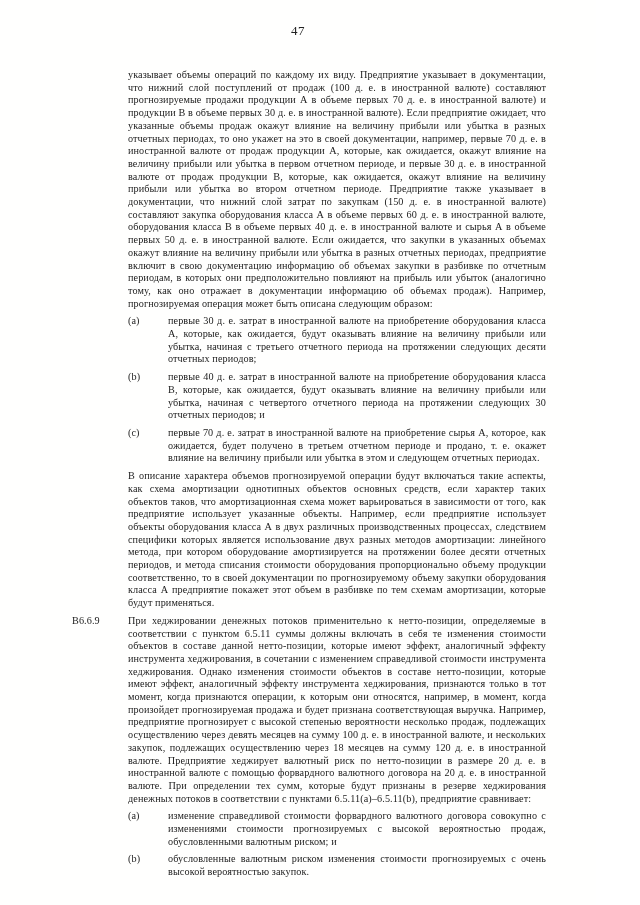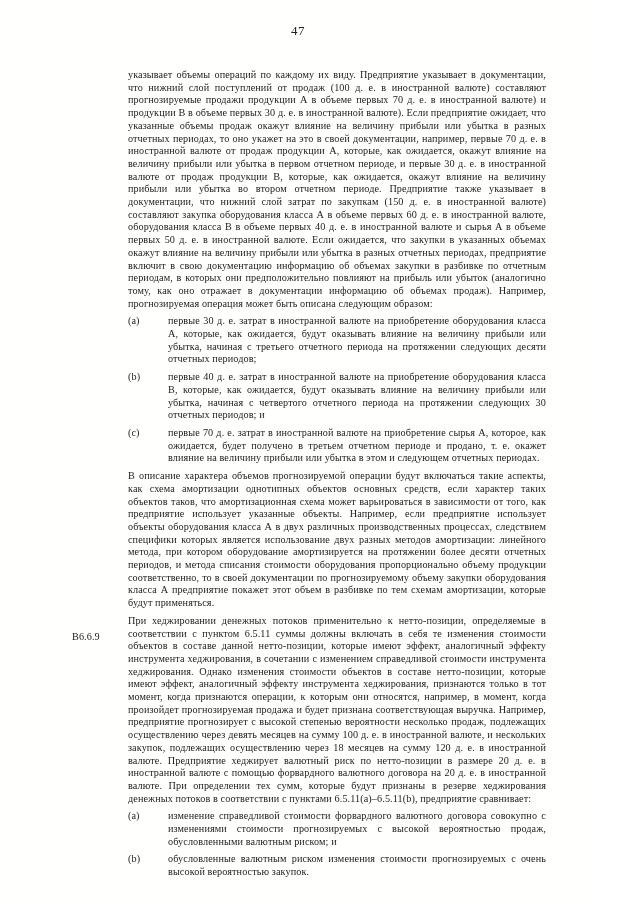"В6.6.9" .para-label { top: 16px -> 0 }
